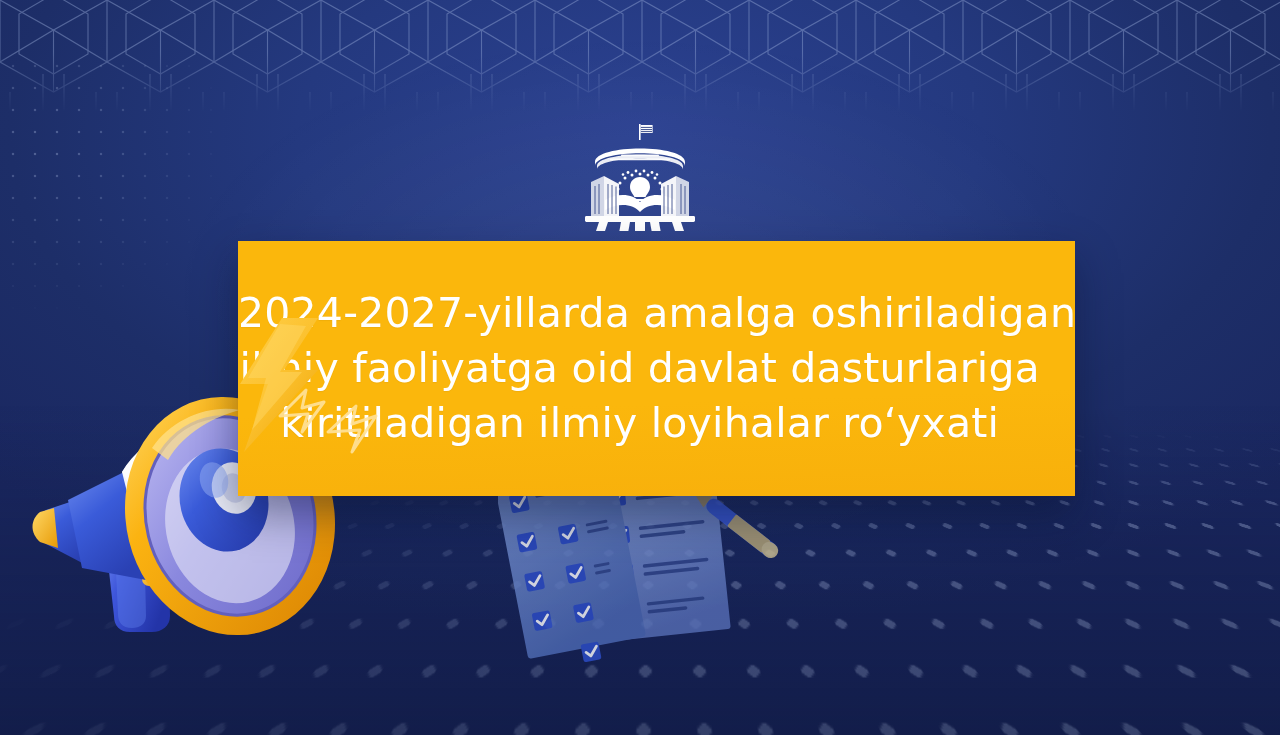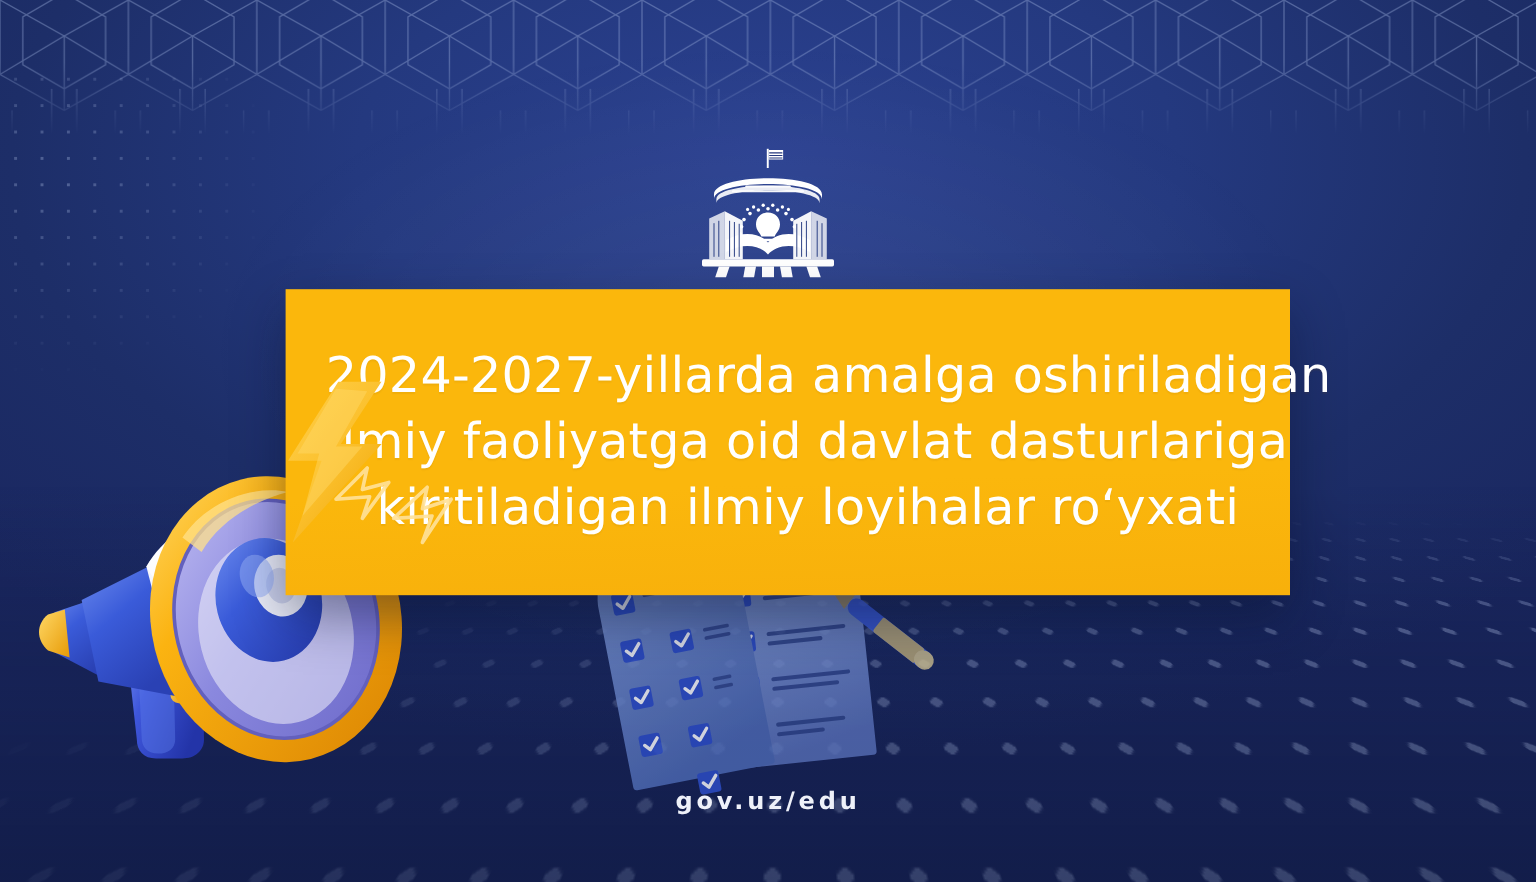"2024-2027-yillarda amalga oshiriladigan" .banner { justify-content: flex-end -> flex-start }
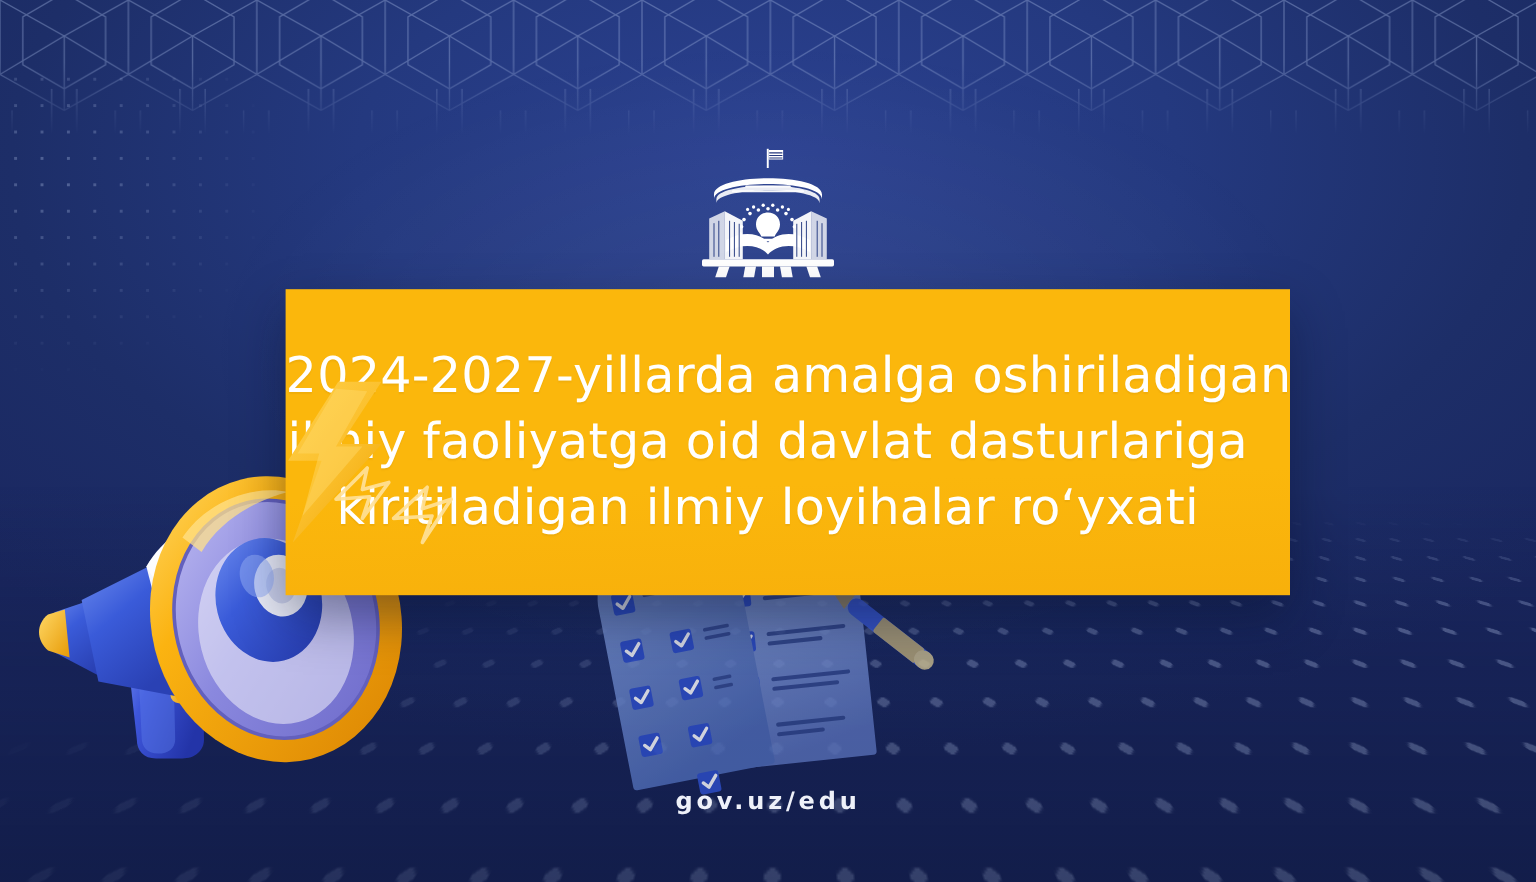"gov.uz/edu" div.footer-url { html: <div>gov.uz/edu</div> -> none }
